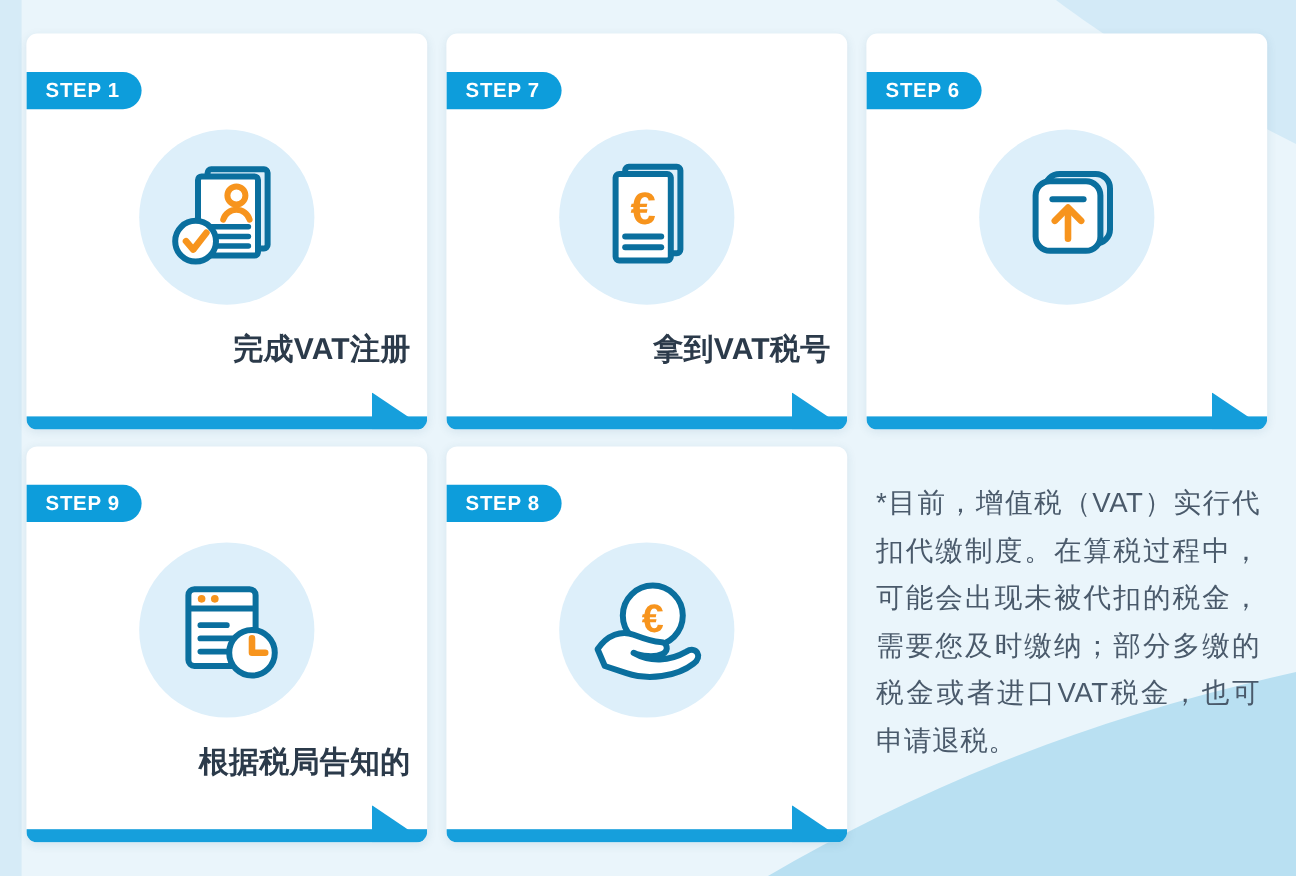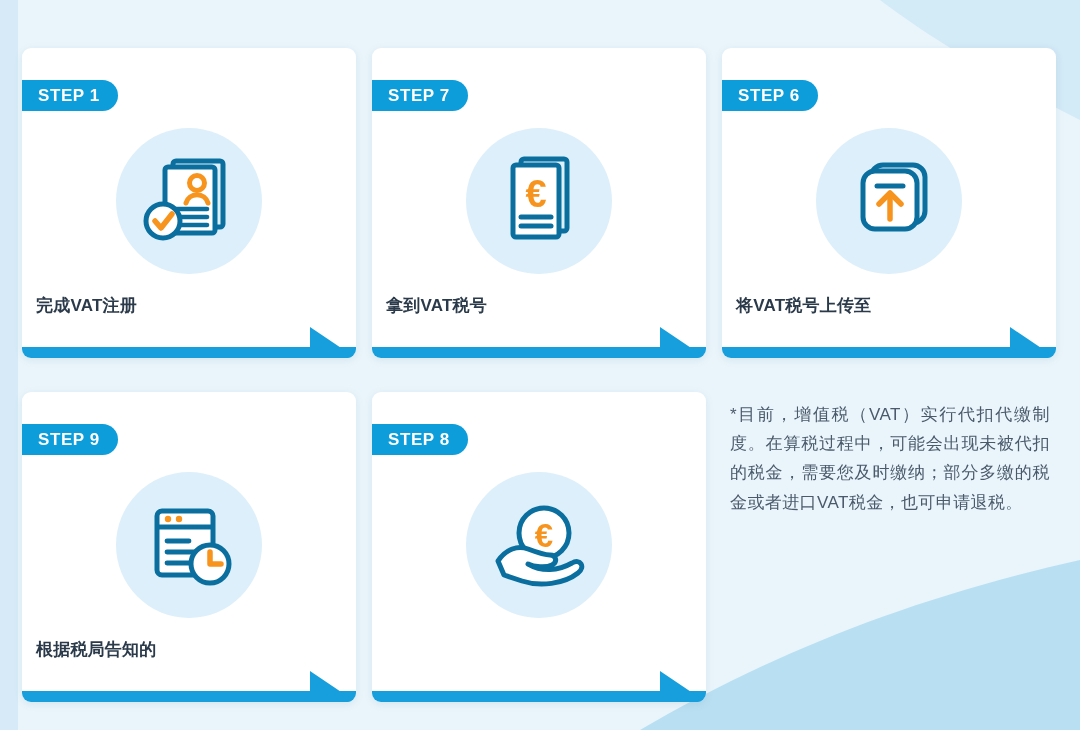"STEP 1" .card { margin-top: 20px -> none }
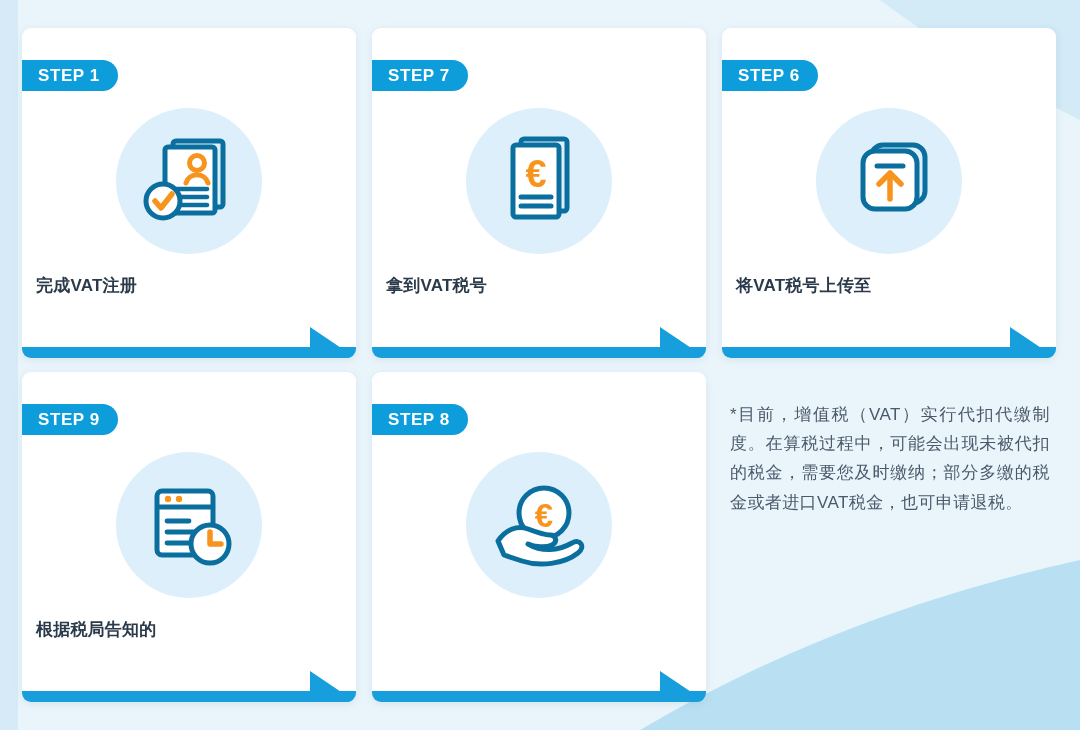"完成VAT注册" .card-title { font-size: 17px -> 25px; text-align: left -> right }
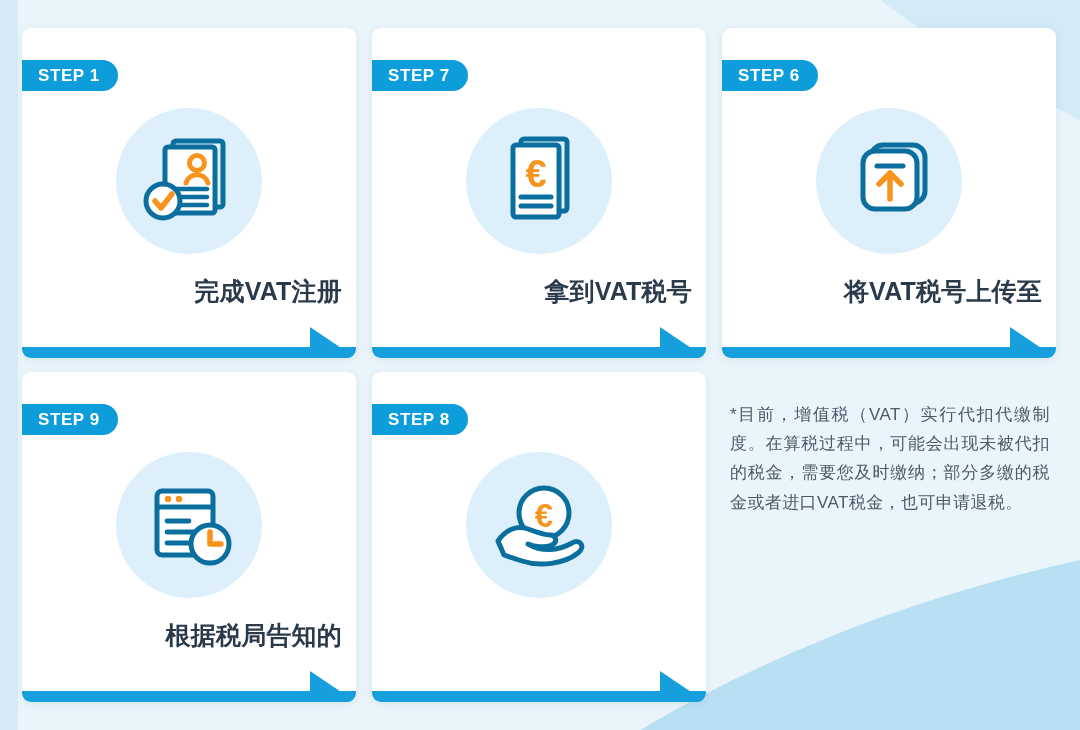"将VAT税号上传至" span { html: <span>将VAT税号上传至</span> -> none }
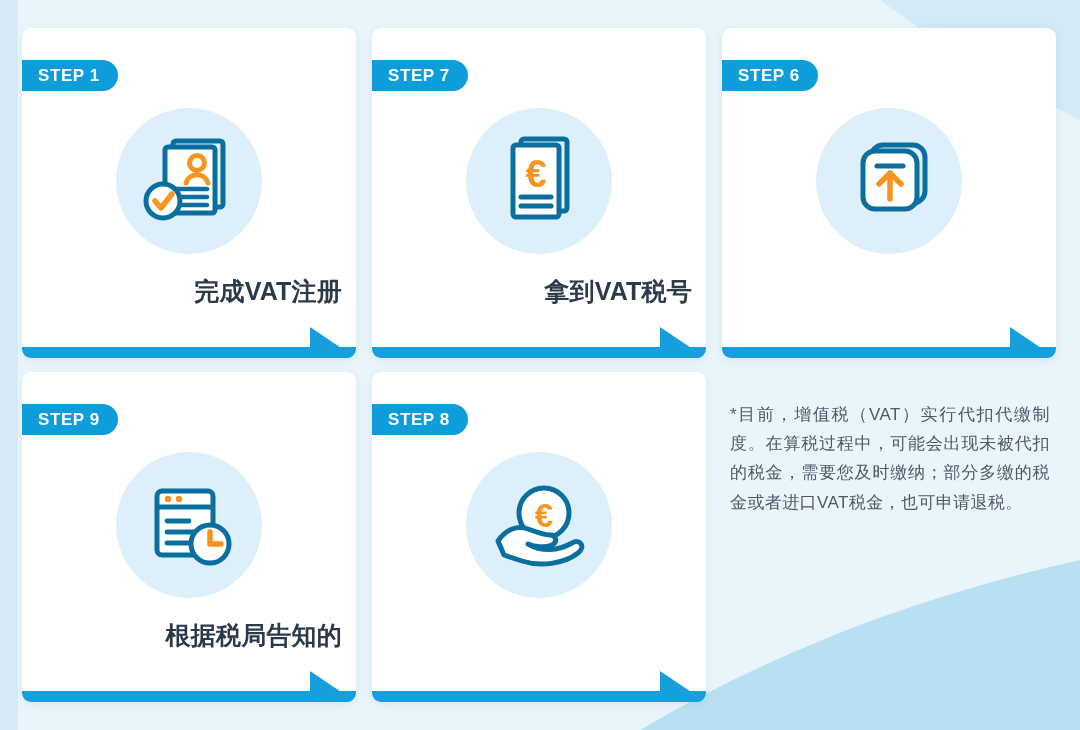"*目前，增值税（VAT）实行代扣代缴制度。在算税过程中，可能会出现未被代扣的税金" .note { font-size: 17px -> 23px }
